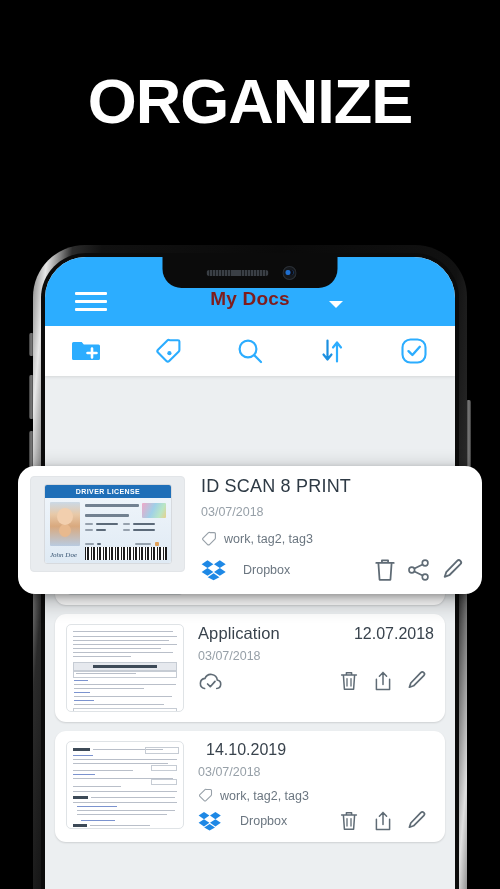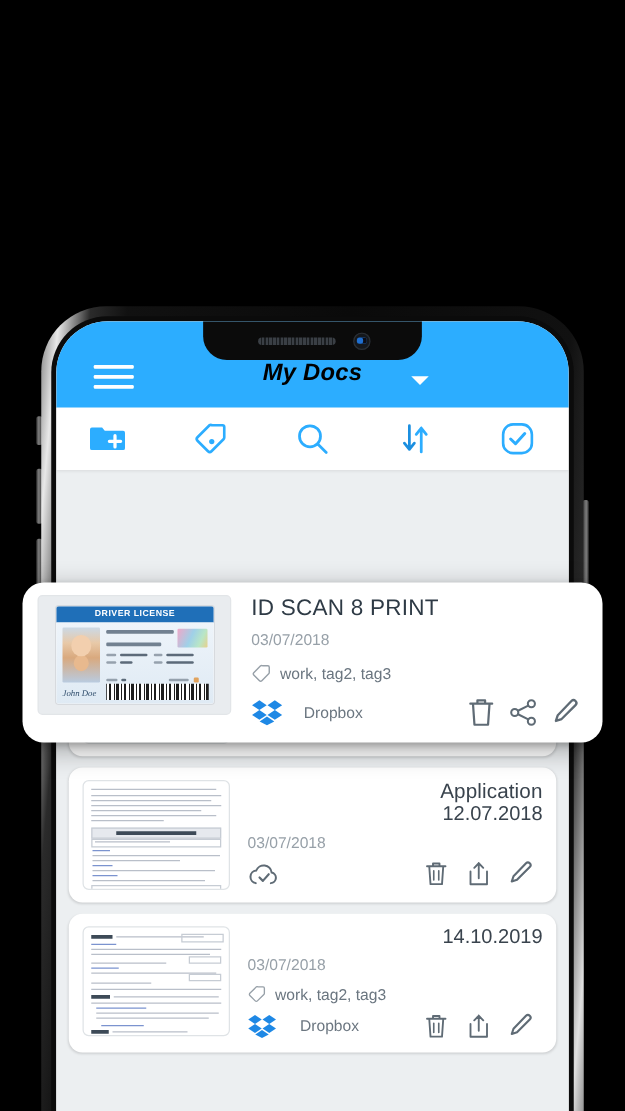"ORGANIZE" div.headline { html: none -> <div>ORGANIZE</div> }
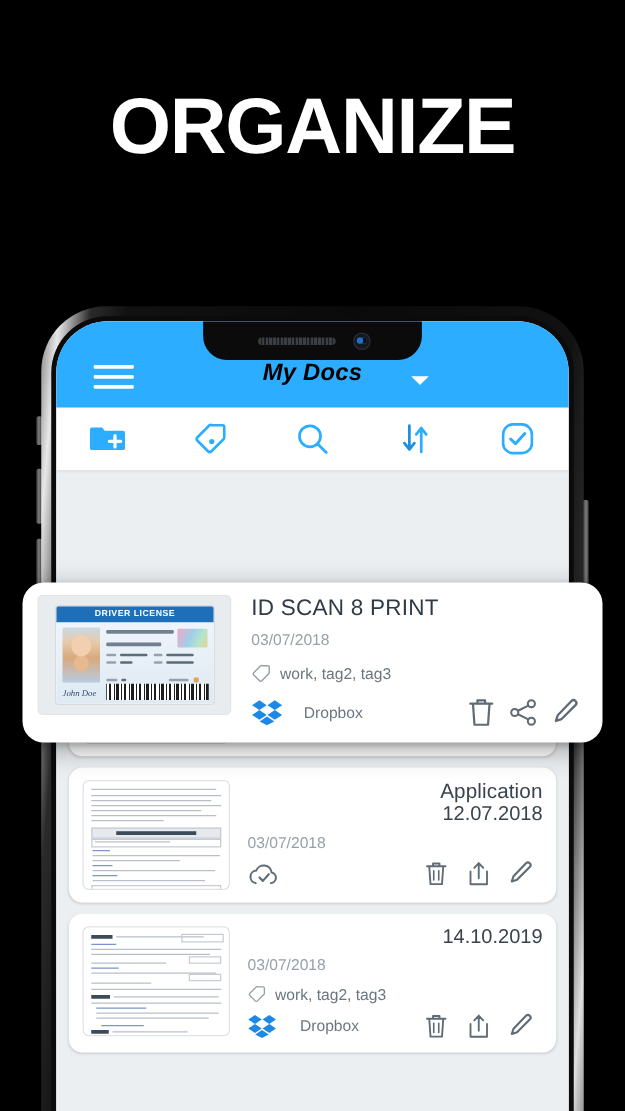"My Docs" .app-title { color: #000000 -> #7f1d1d; font-style: italic -> none }
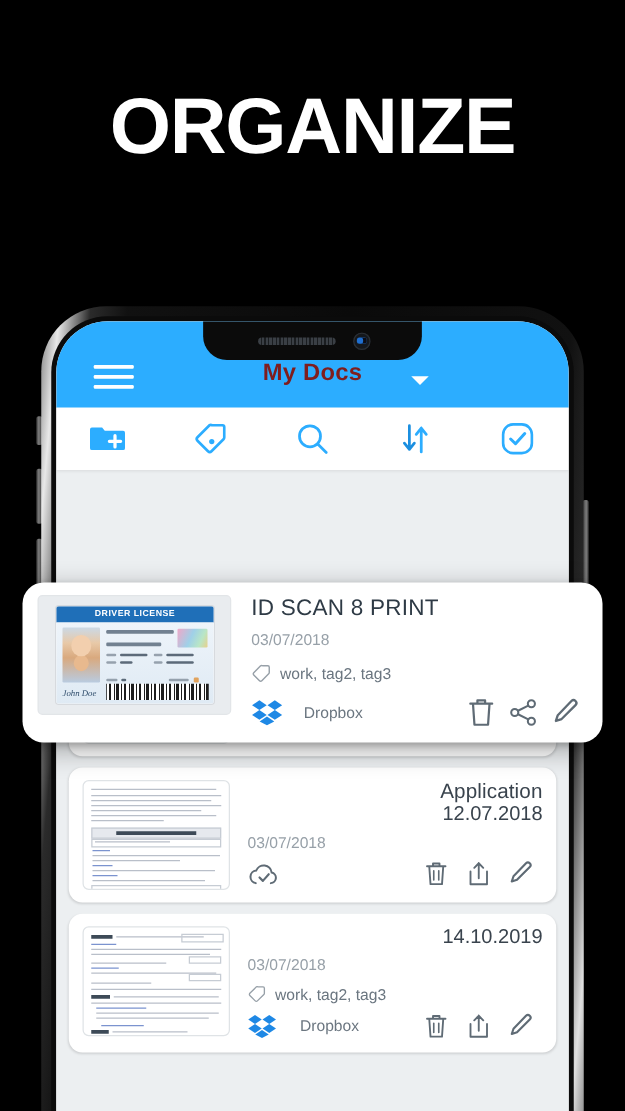"Application" .doc-top { flex-direction: column -> none }
